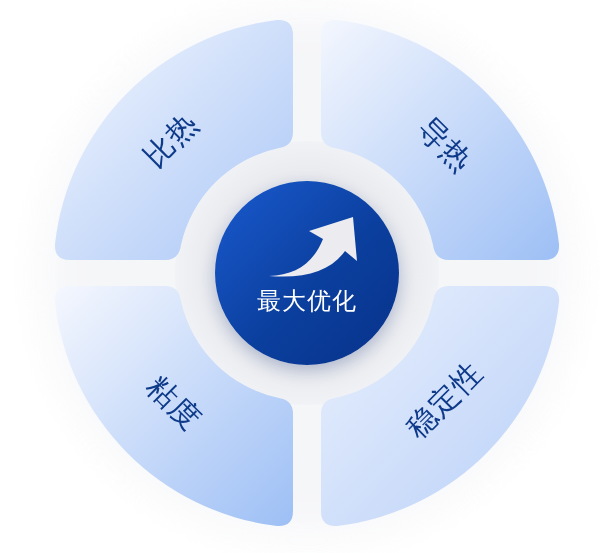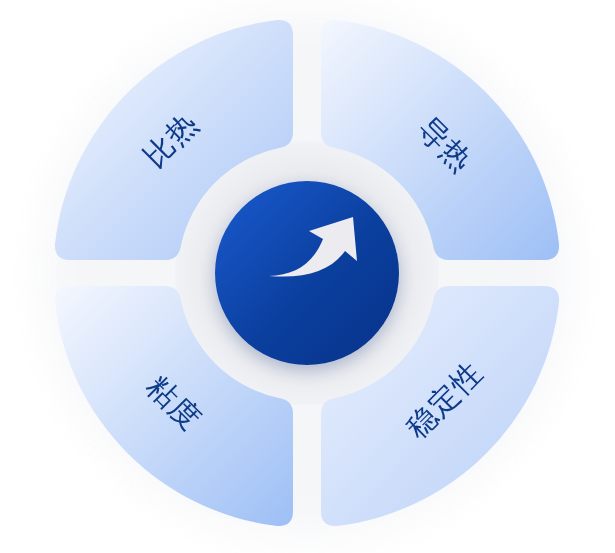"最大优化" div.center-title { html: none -> <div>最大优化</div> }
